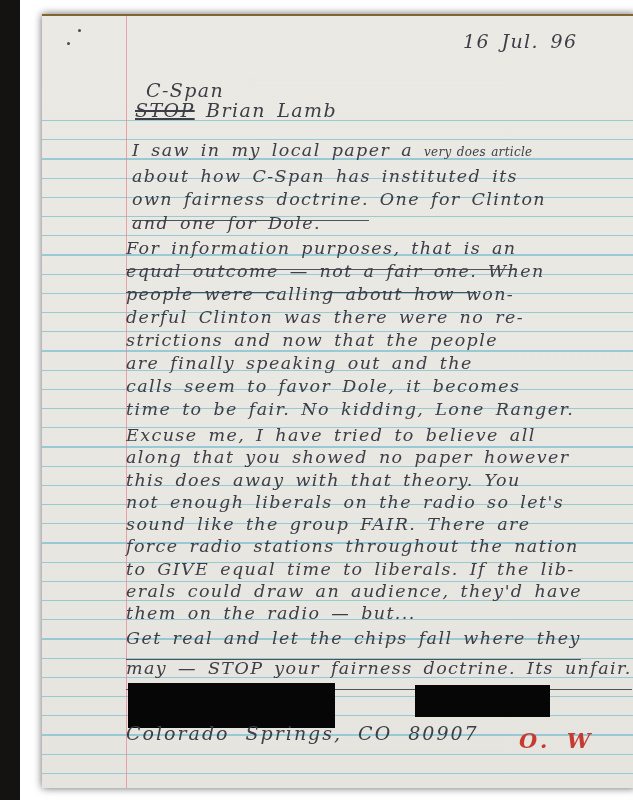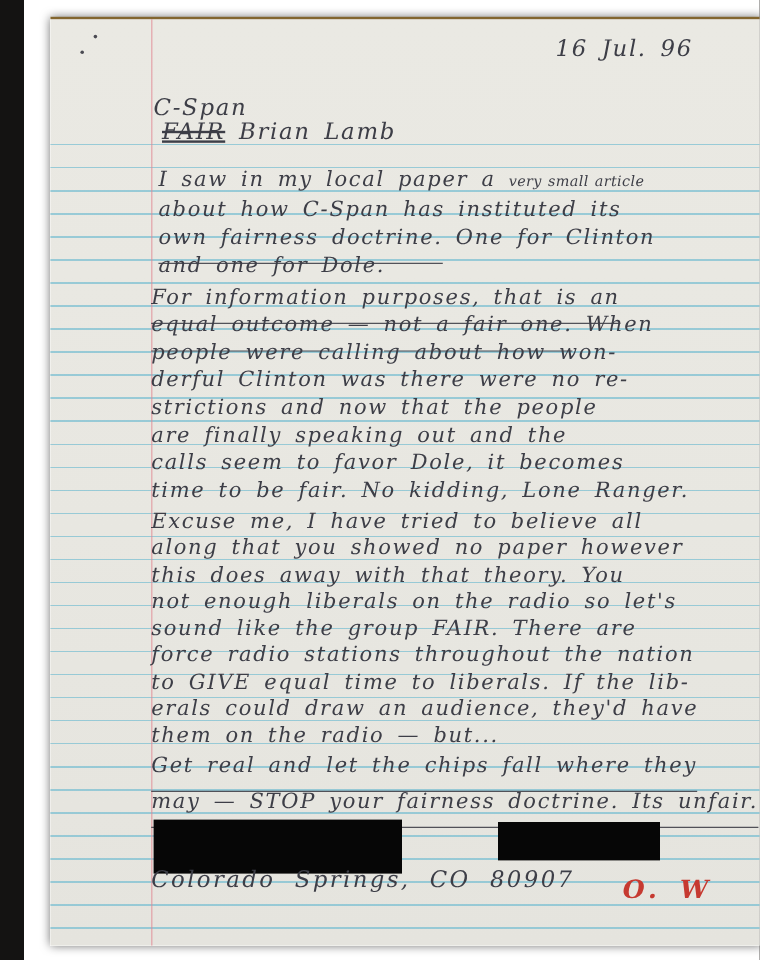"C-Span" #recipient1 { left: 108px -> 126px }
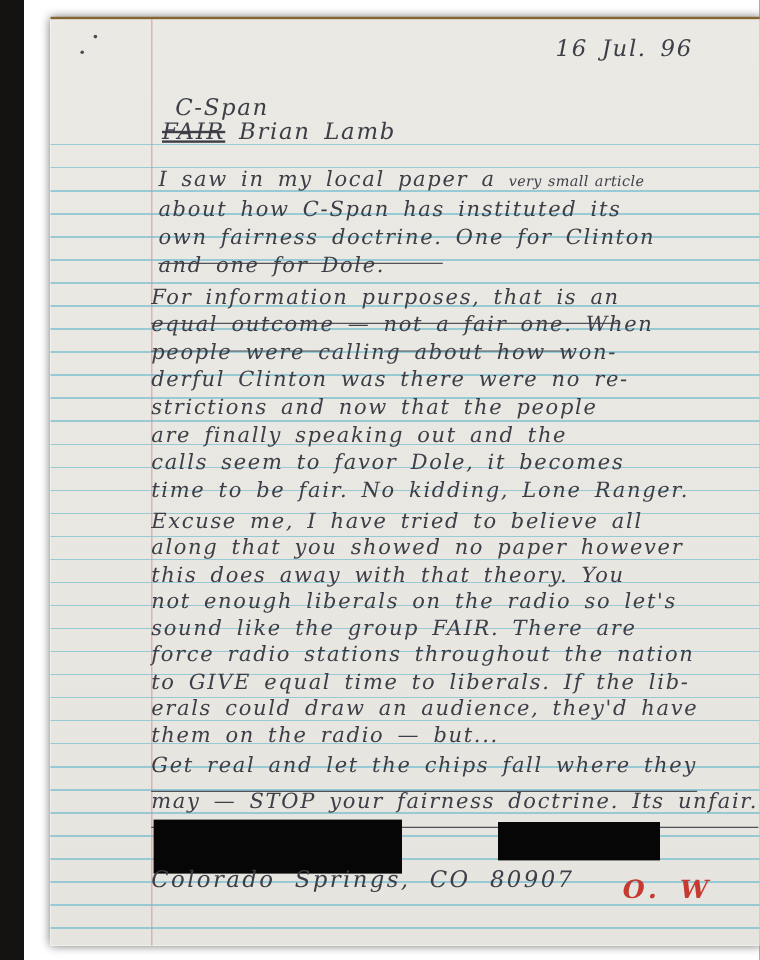"FAIR" span.strike { text: FAIR -> STOP }
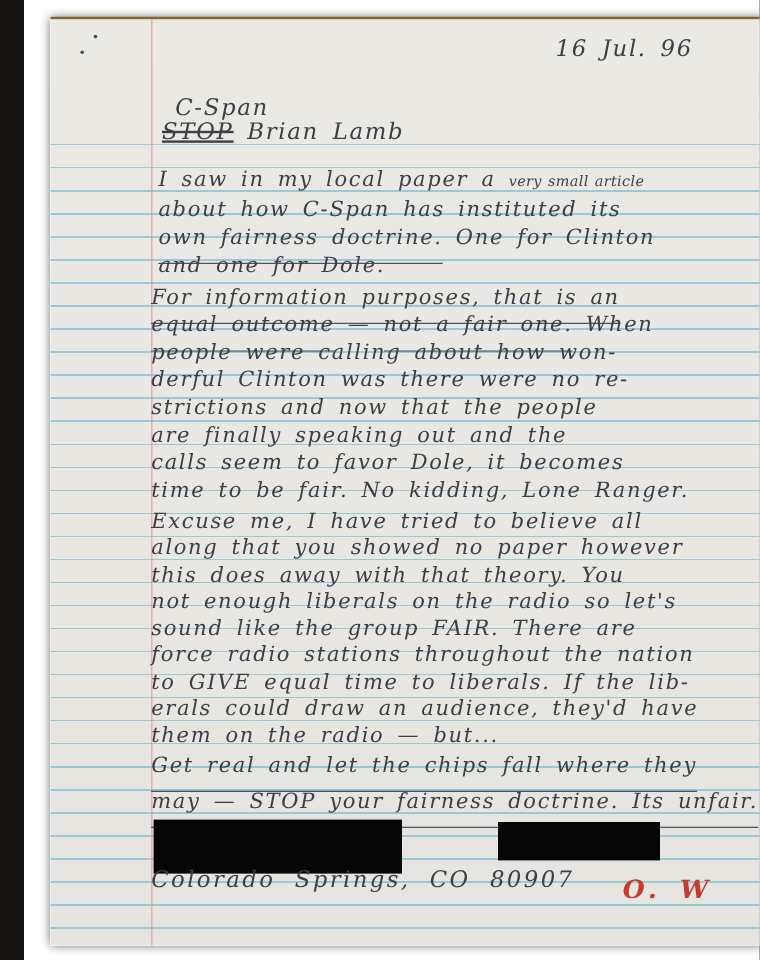"very small article" span.small { text: small -> does }
